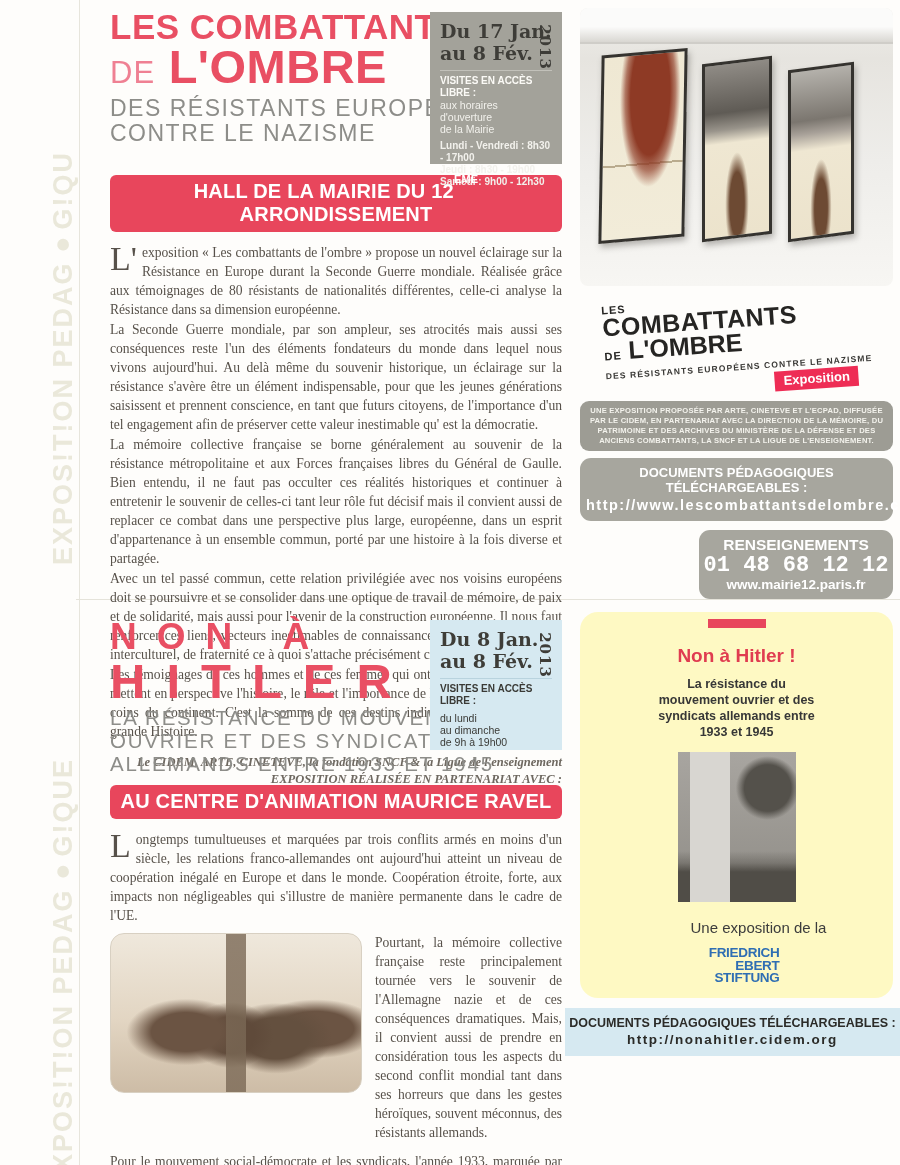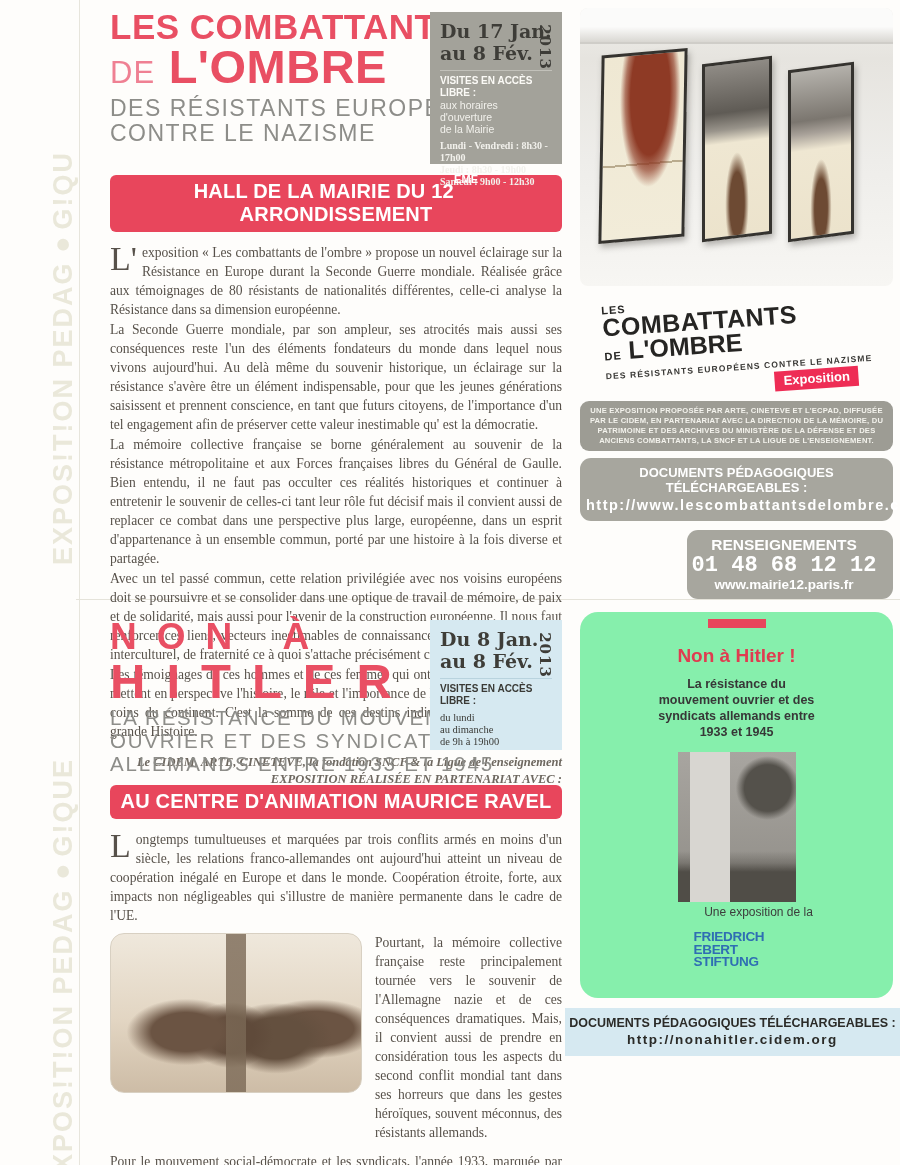"Lundi - Vendredi : 8h30" .db-hours { font-family: Liberation Serif, serif -> Liberation Sans, sans-serif }
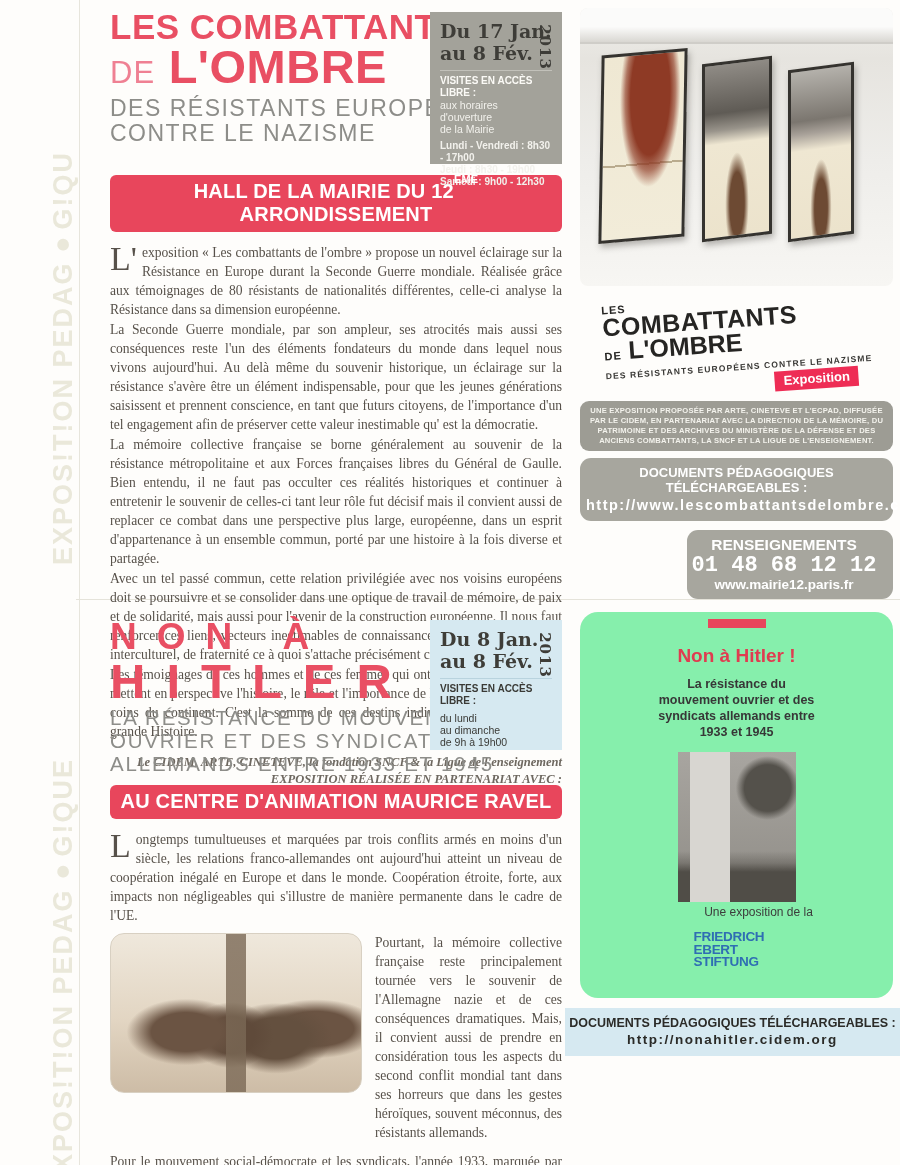"RENSEIGNEMENTS" .infobox { padding: 6px 16px 7px 4px -> 6px 4px 7px 4px }
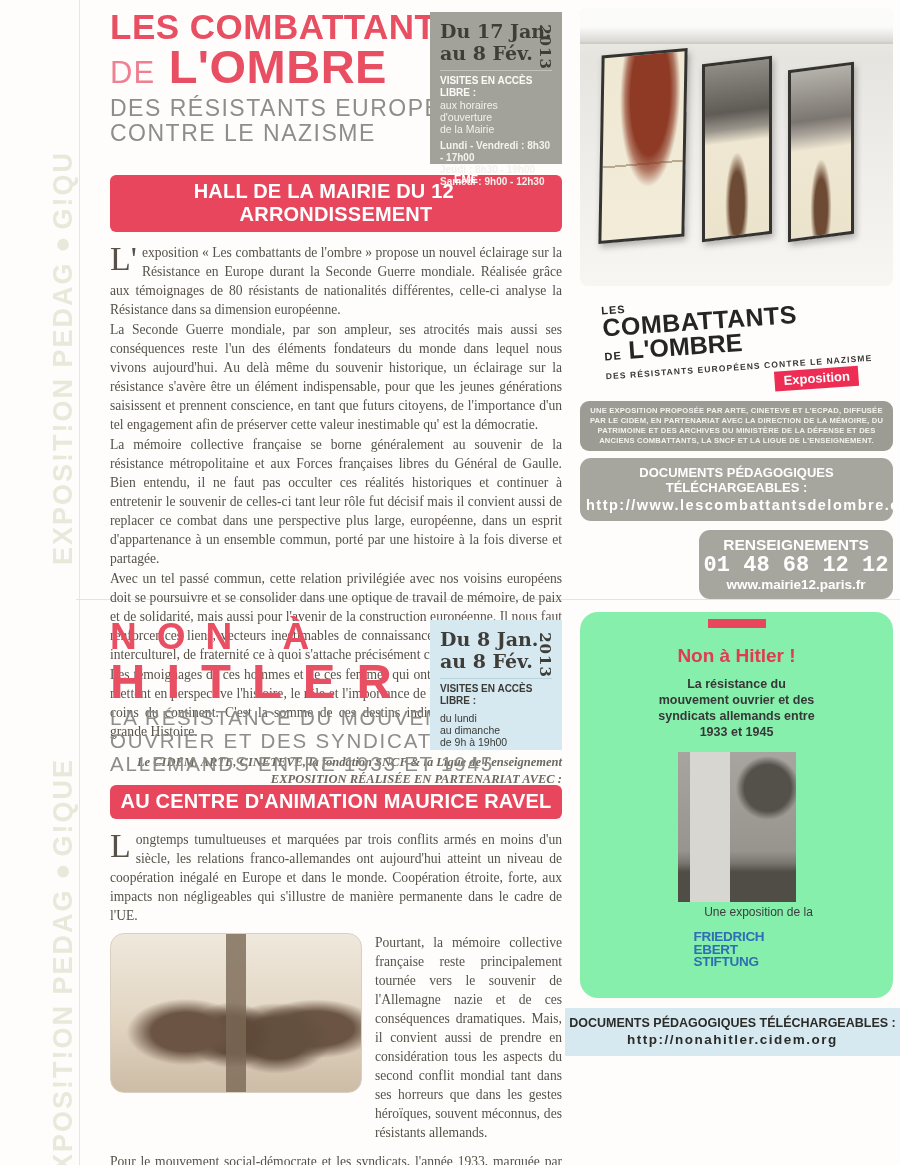"Non à Hitler !" .poster-card { background: #86efac -> #fef9c3 }
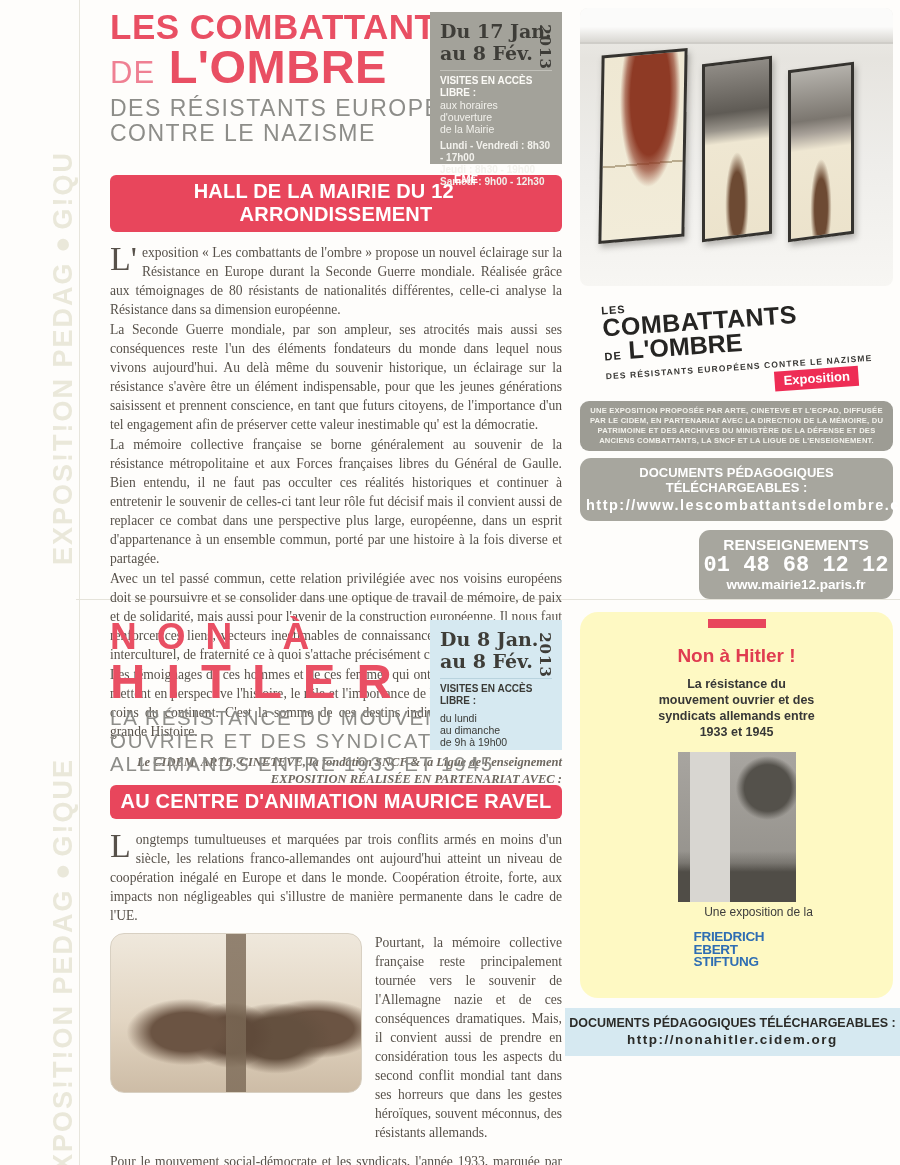"Une exposition de la" .pc-credit { font-size: 12px -> 15px; margin-top: 2px -> 18px }
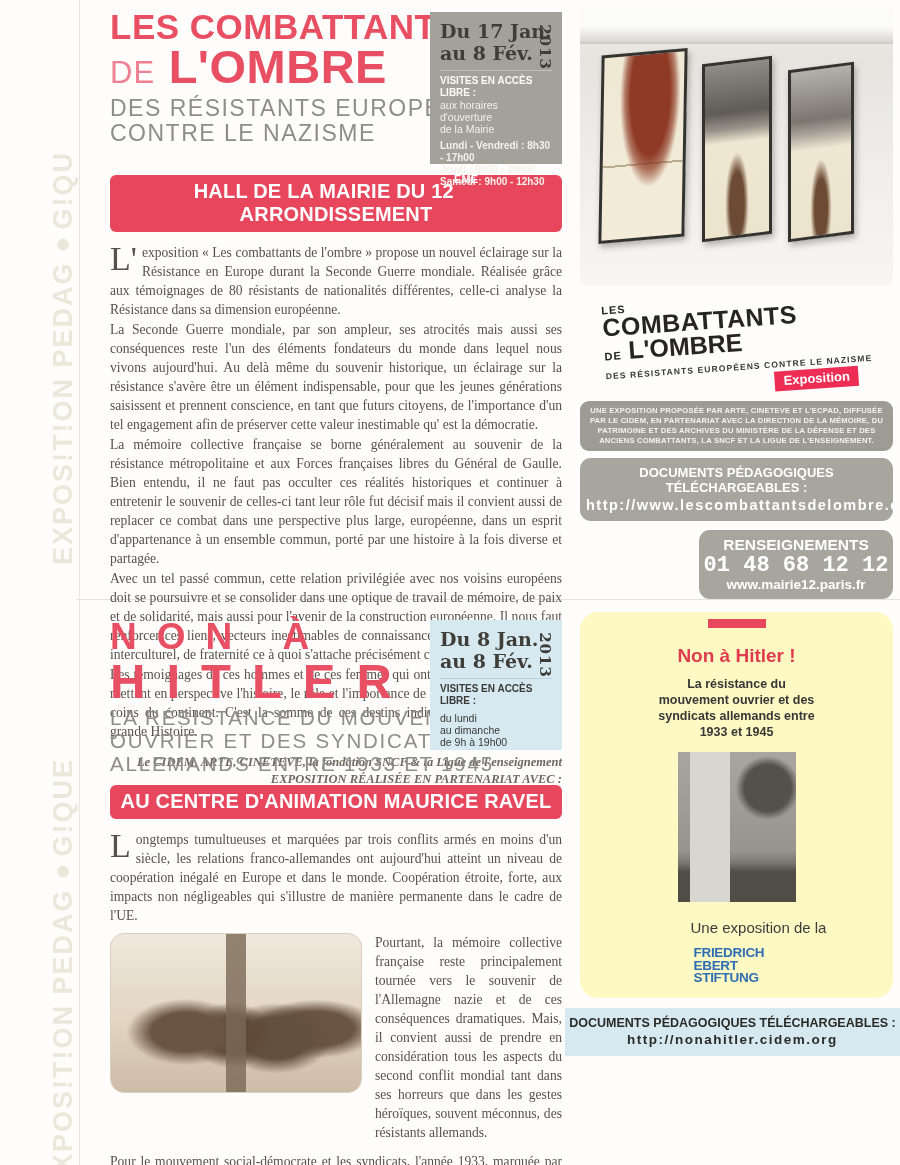"FRIEDRICH" .fes-logo { text-align: left -> right }
